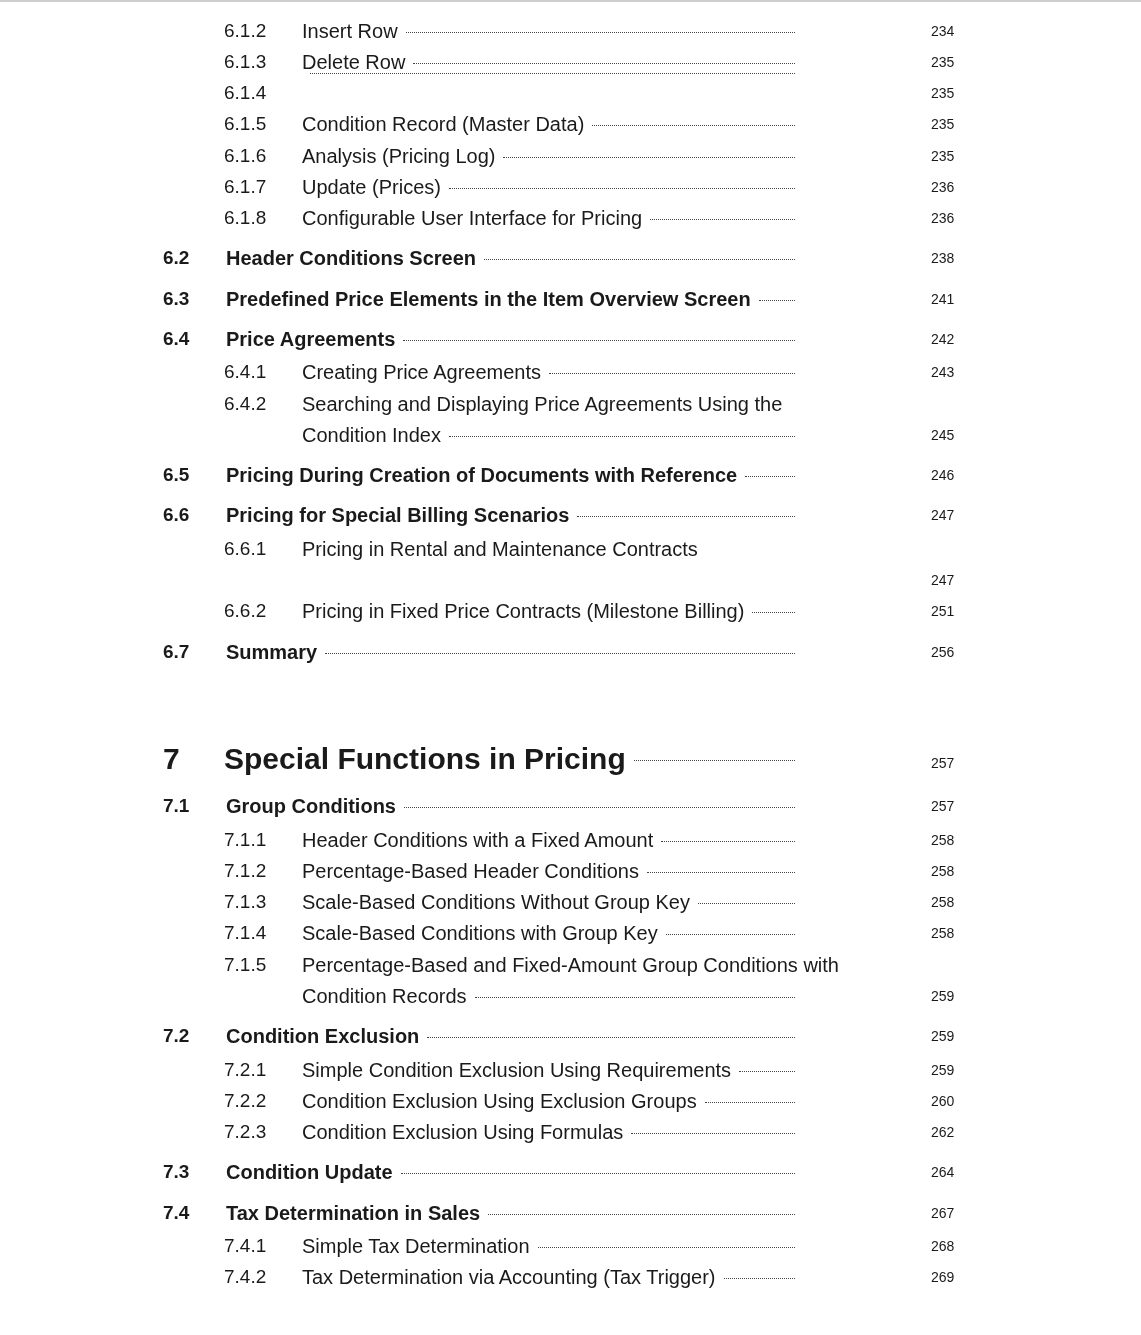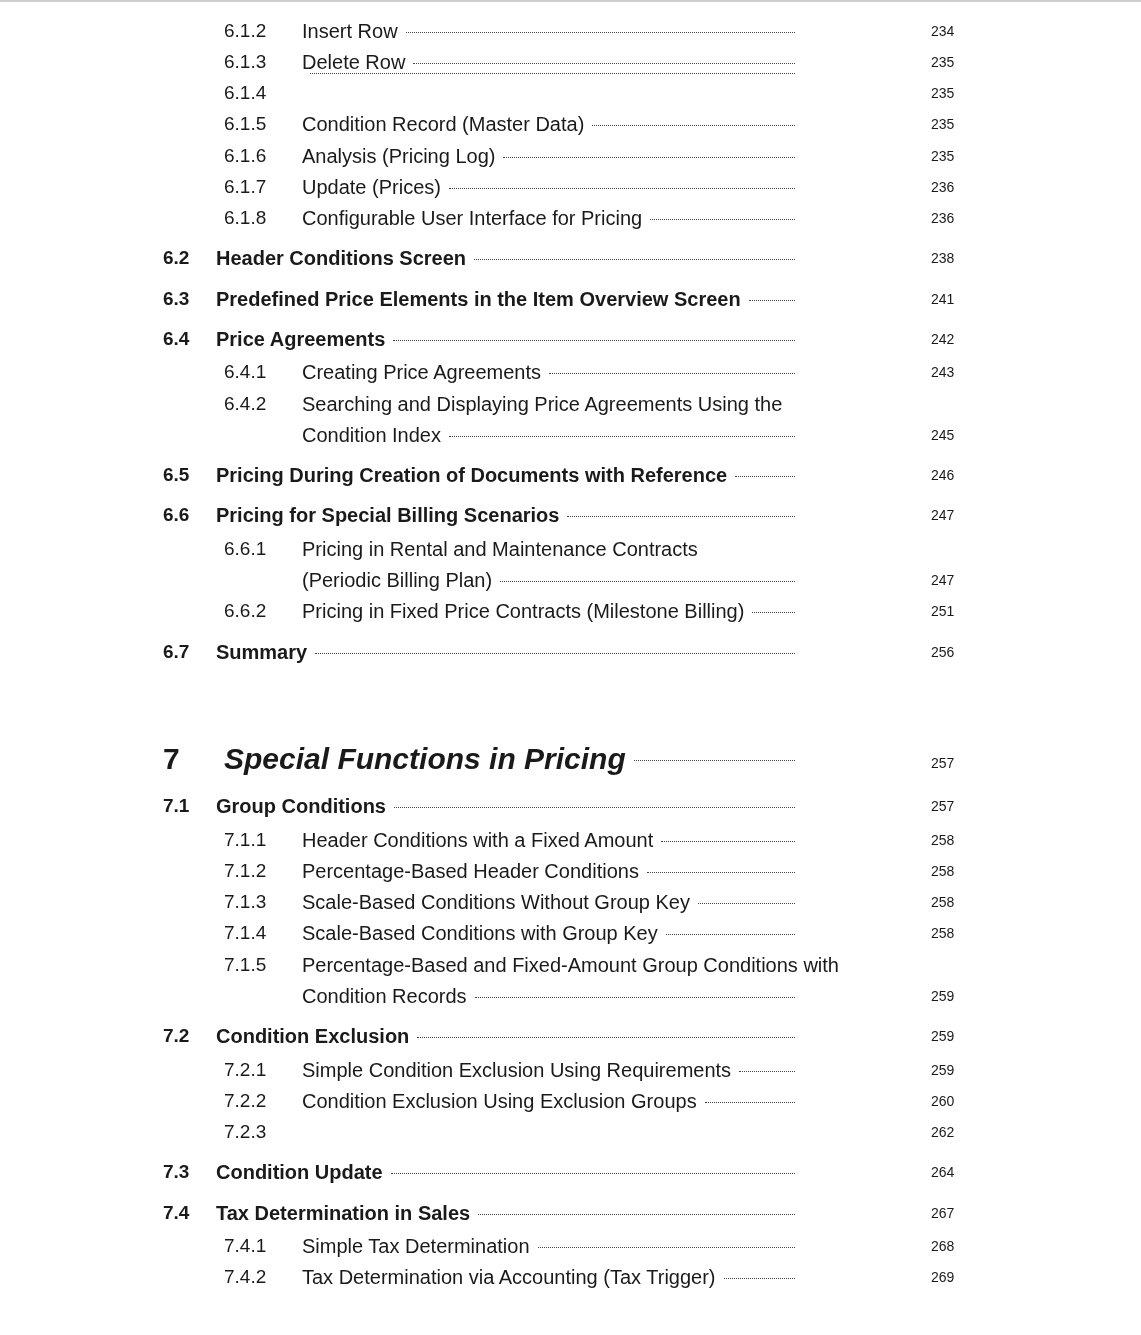"Header Conditions Screen" .lvl2 .title-wrap { left: 216px -> 226px }
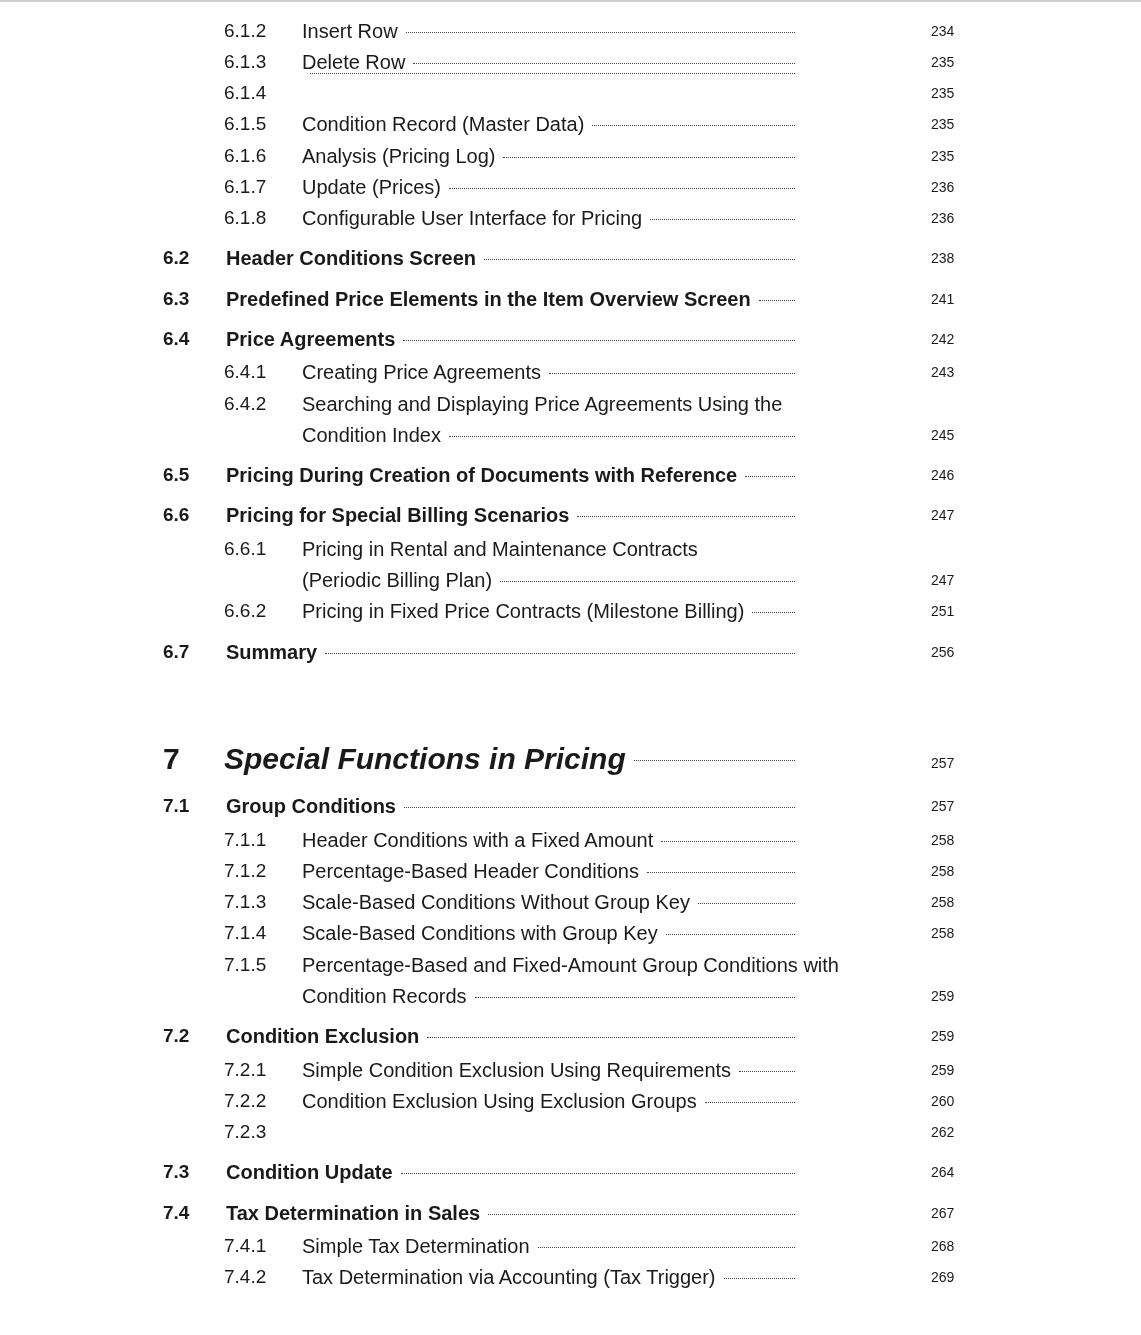"(Periodic Billing Plan)" span.title-wrap { html: <span> <span>(Periodic Billing Plan)</span> <span></span> </span> -> none }
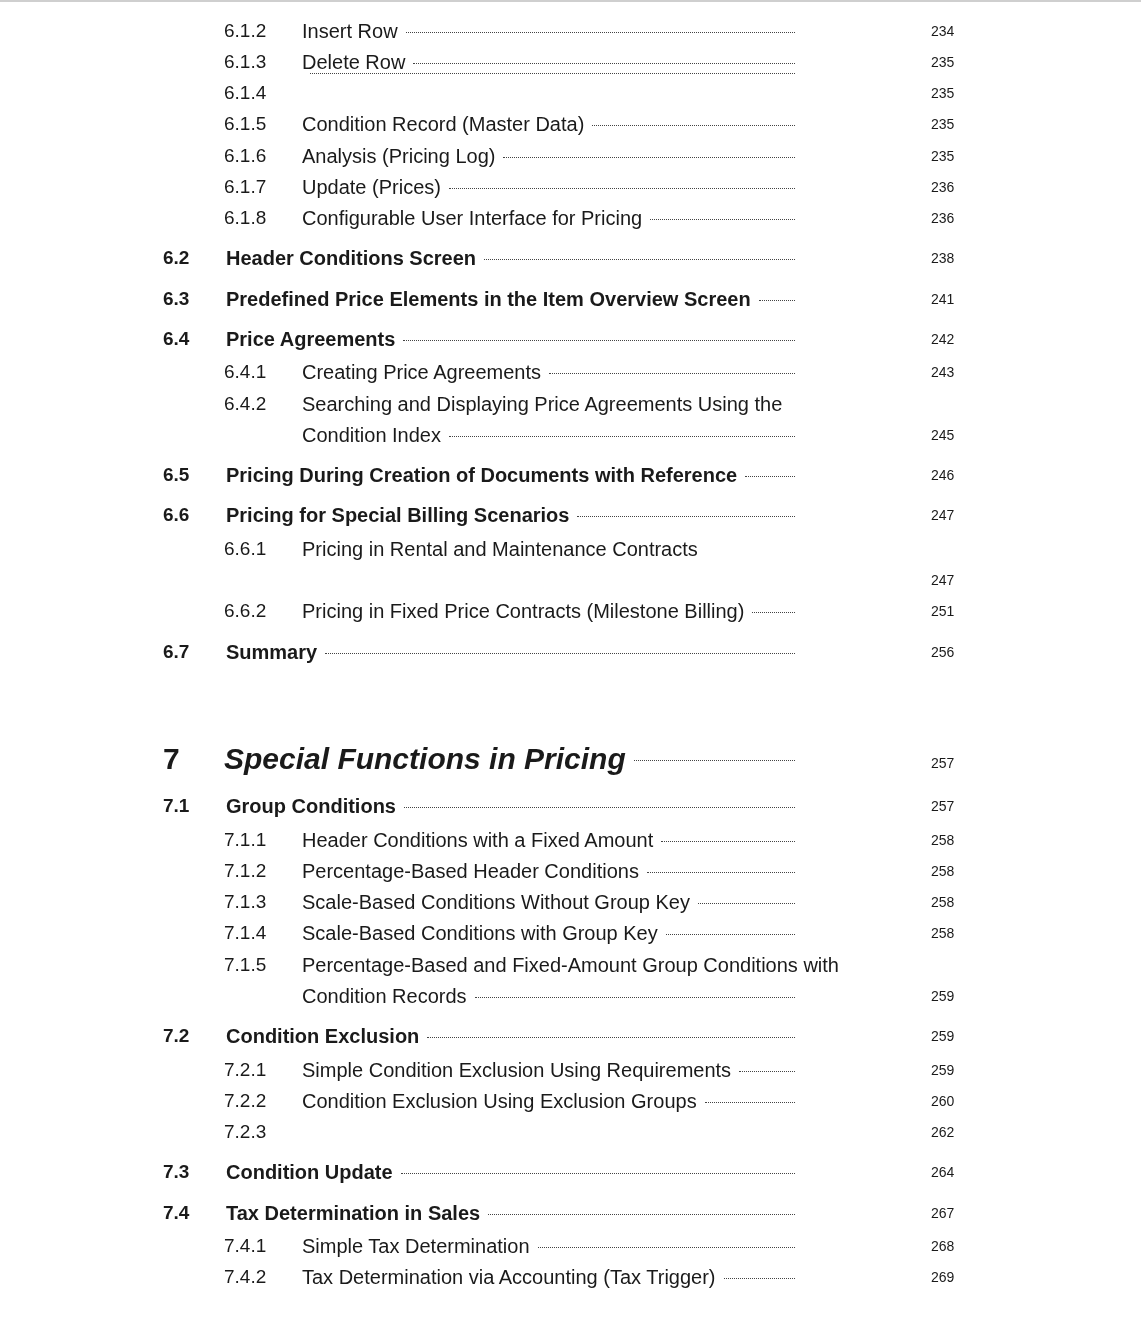"Special Functions in Pricing" .lvl1 .title-wrap { font-style: italic -> none }
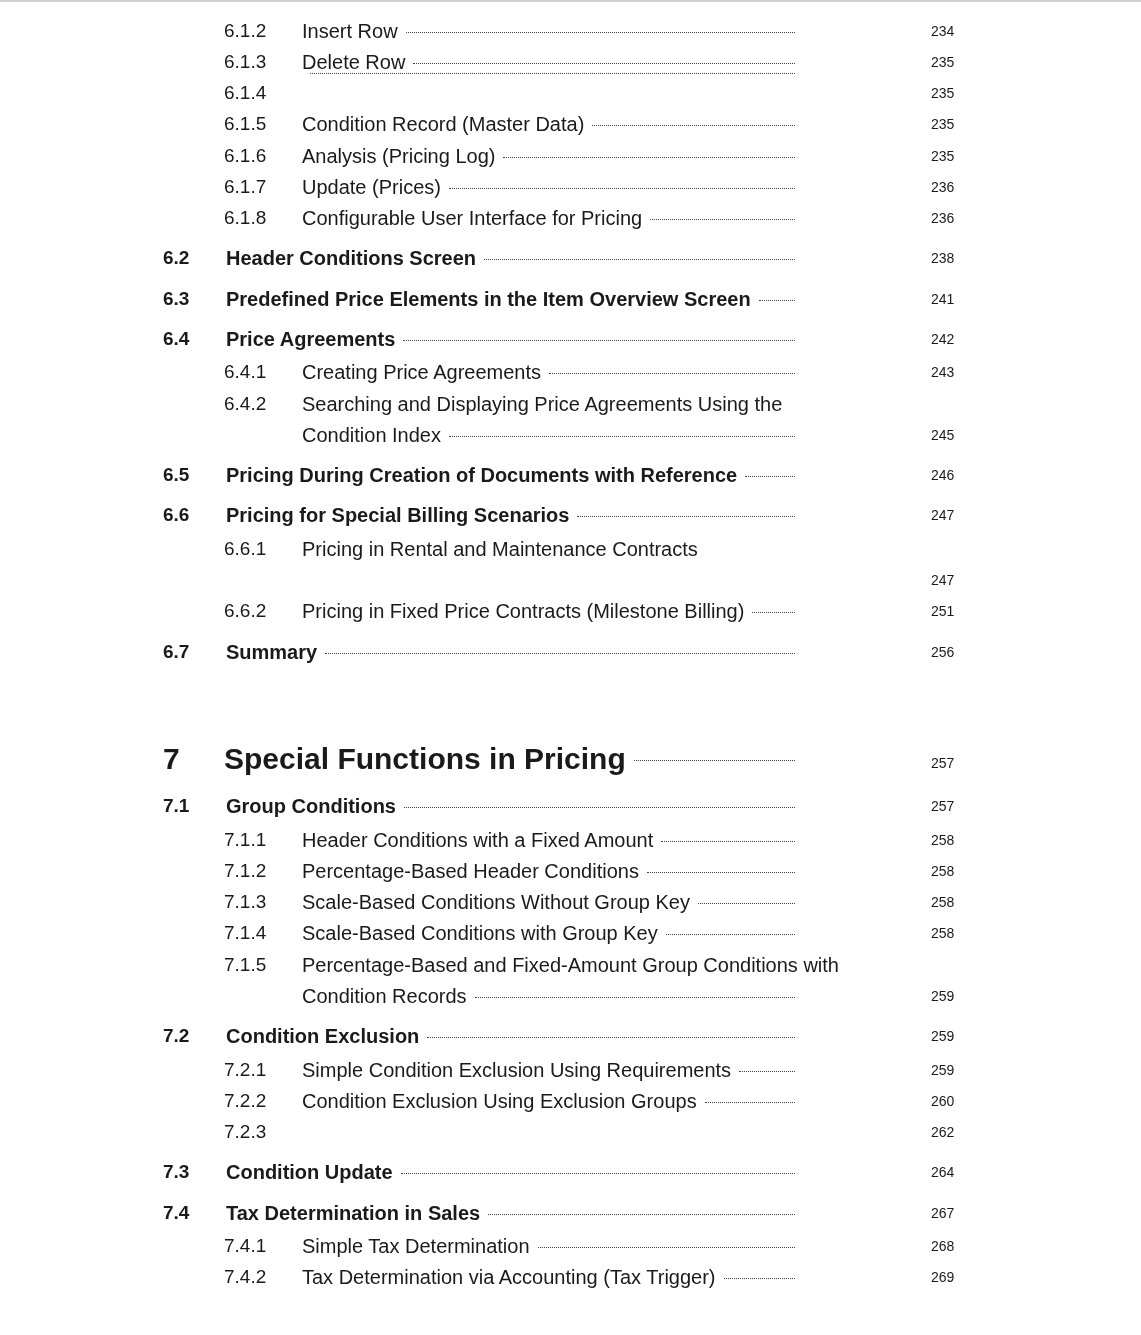"Condition Exclusion Using Formulas" span.title-wrap { html: none -> <span> <span>Condition Exclusion Using Formulas</span> <span></span> </span> }
